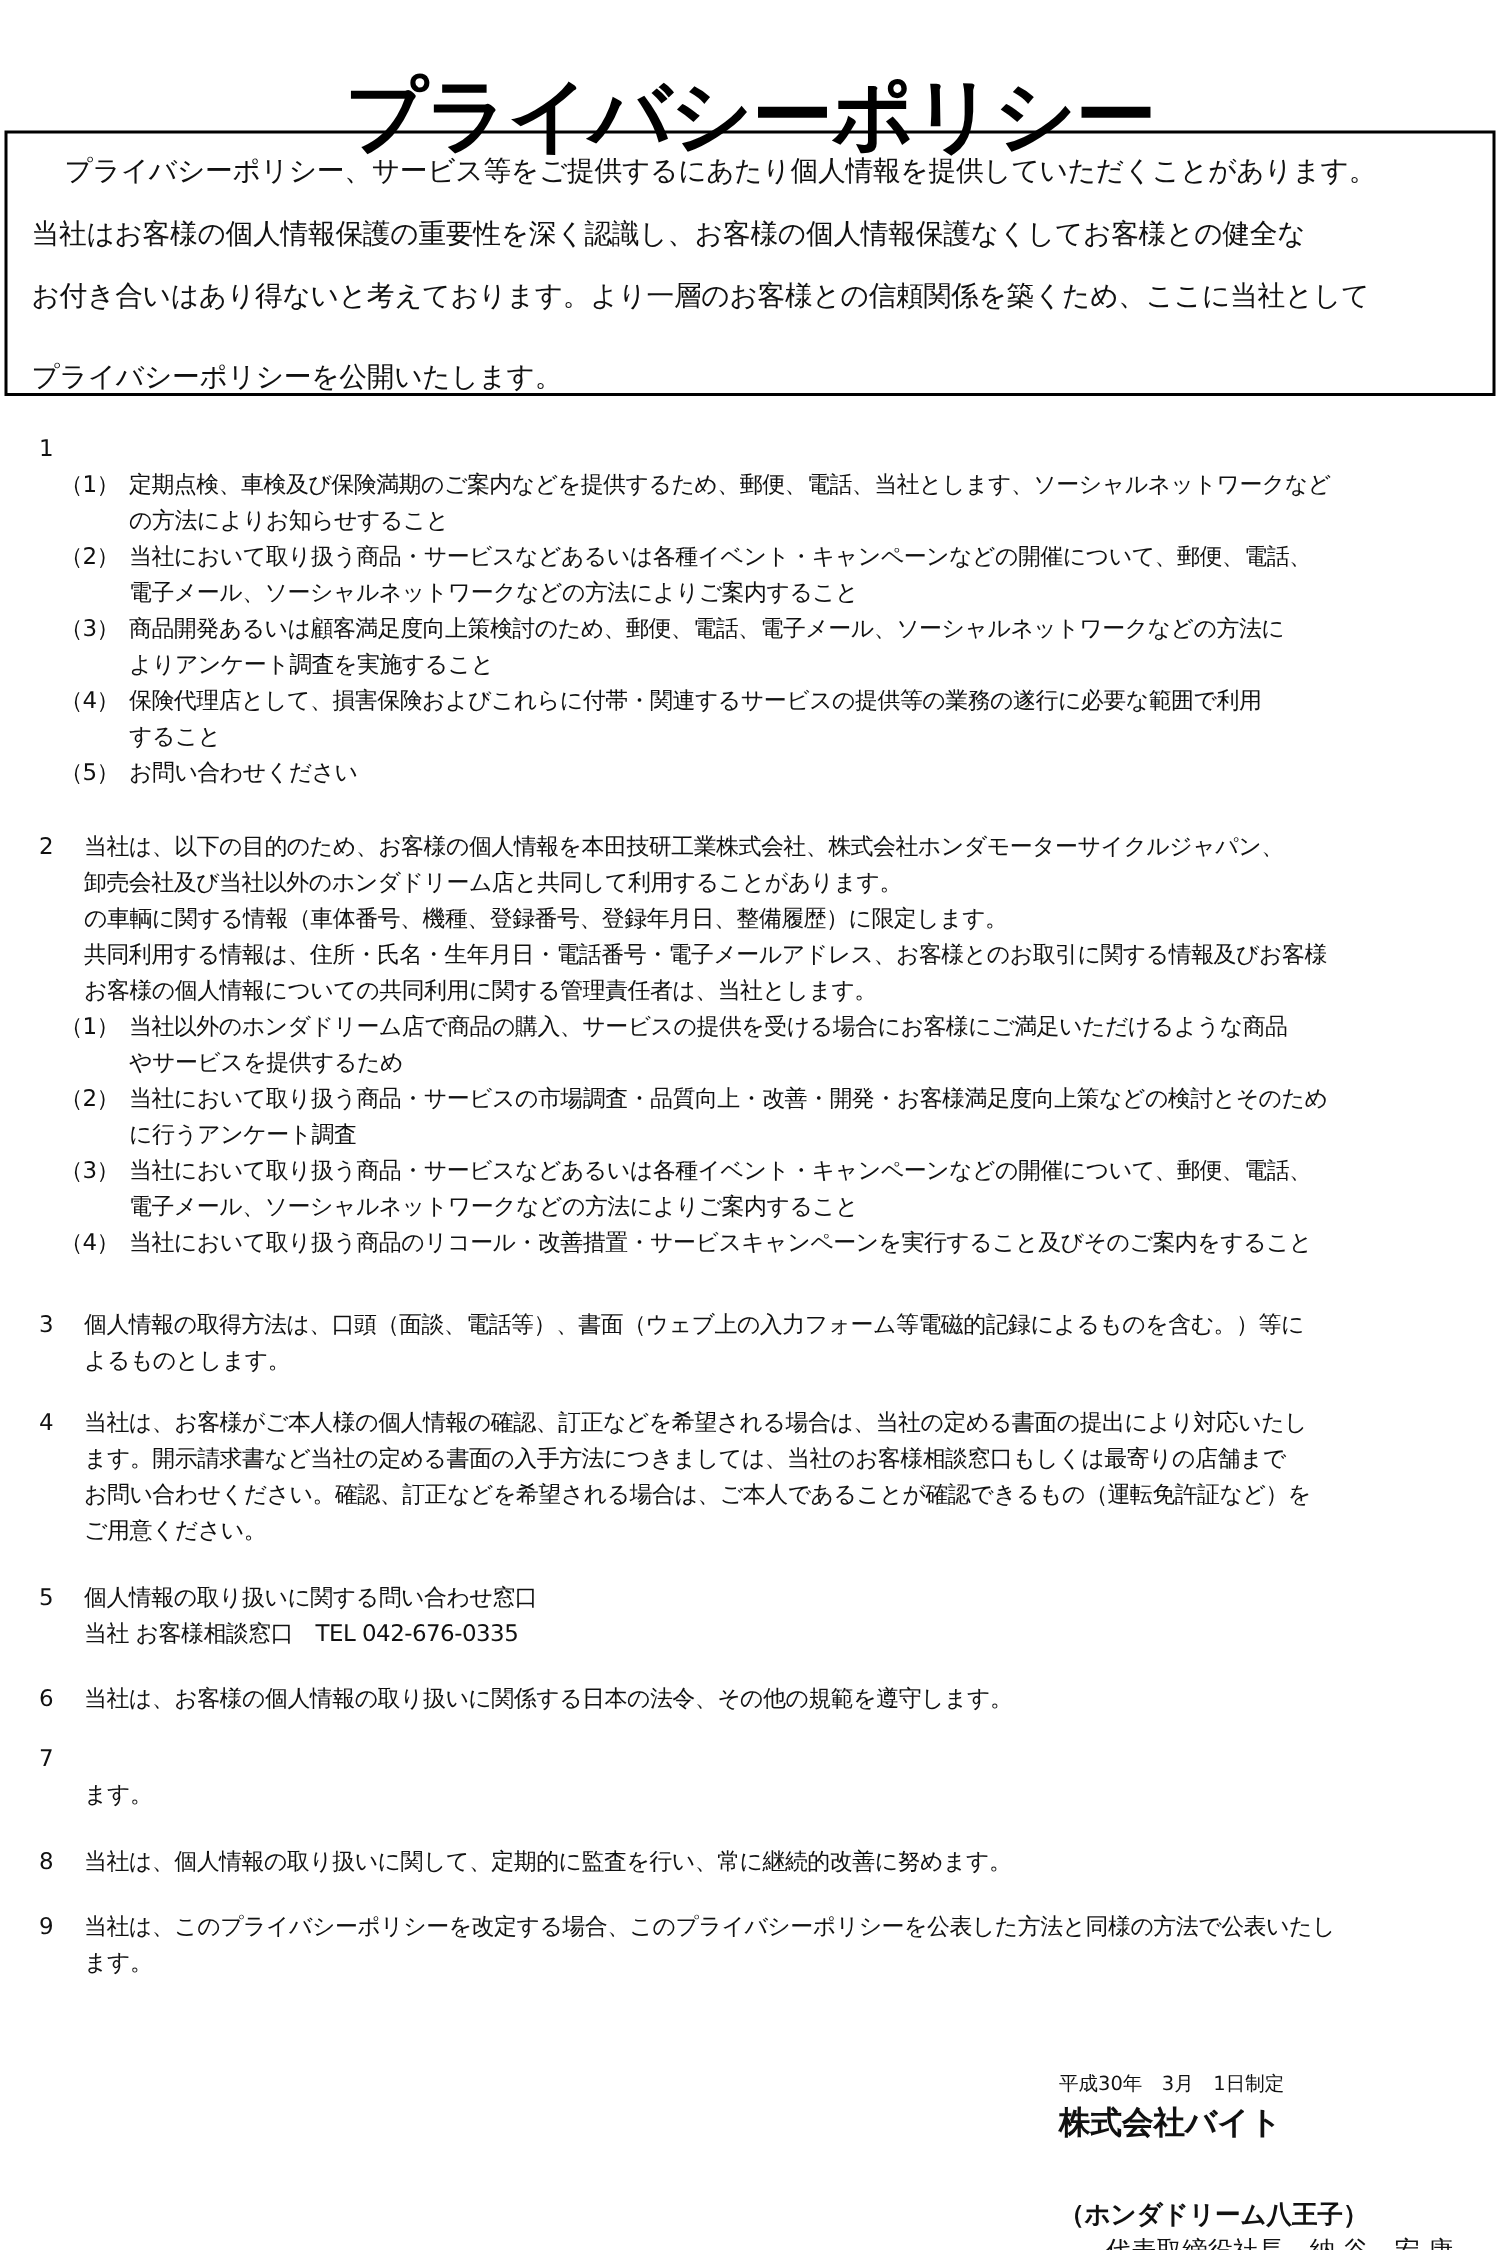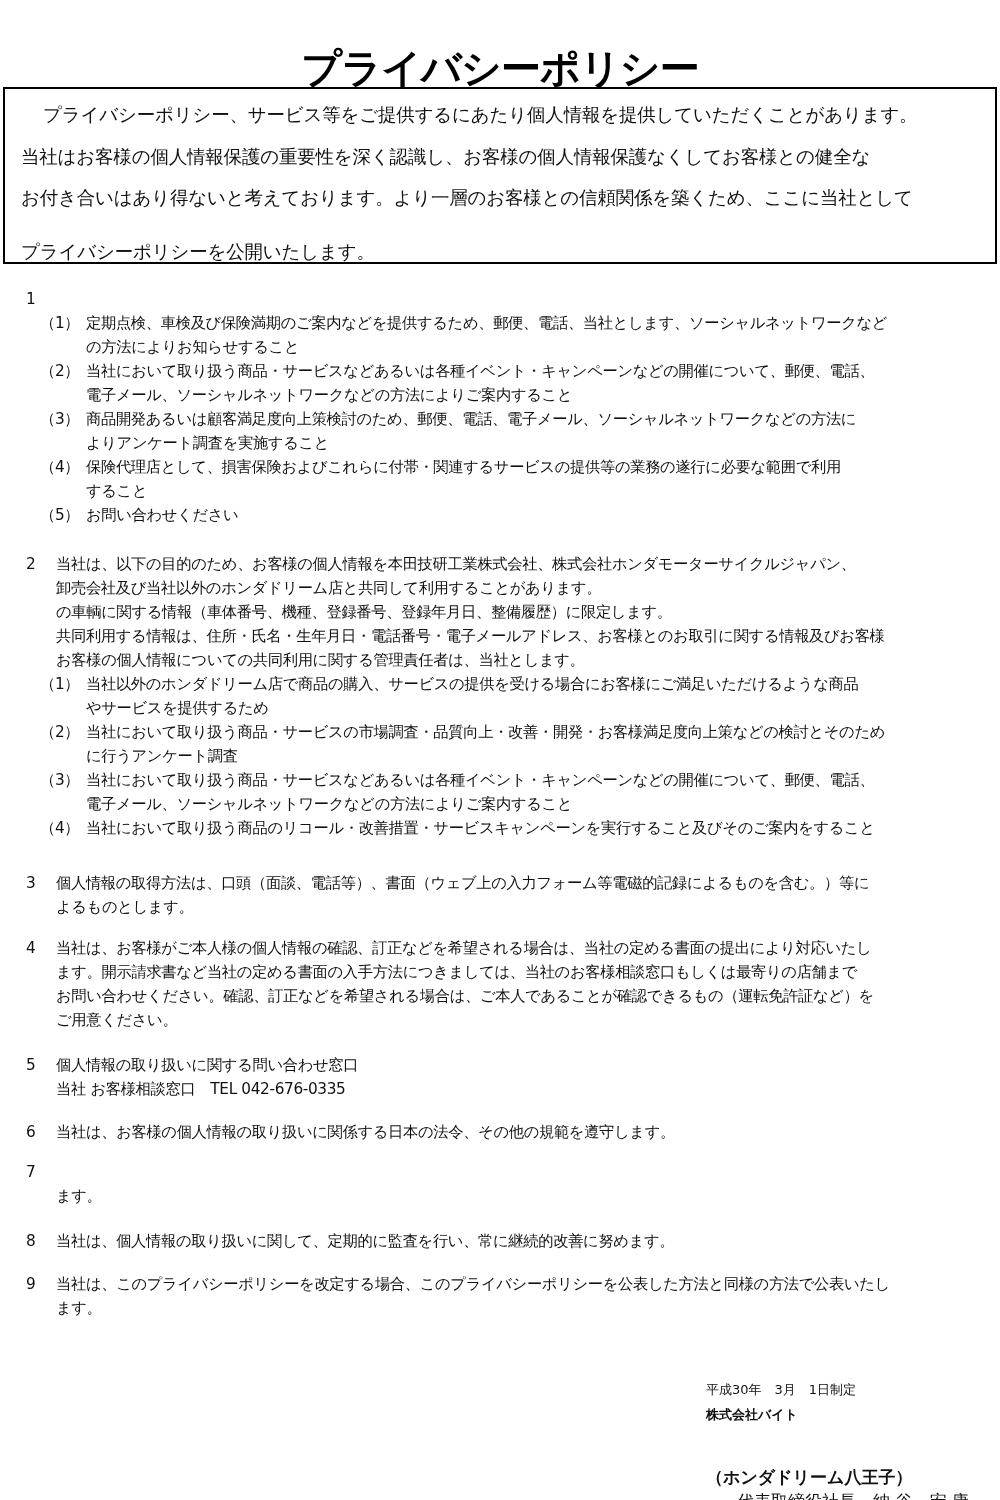"プライバシーポリシー" .title { font-size: 40px -> 54px }
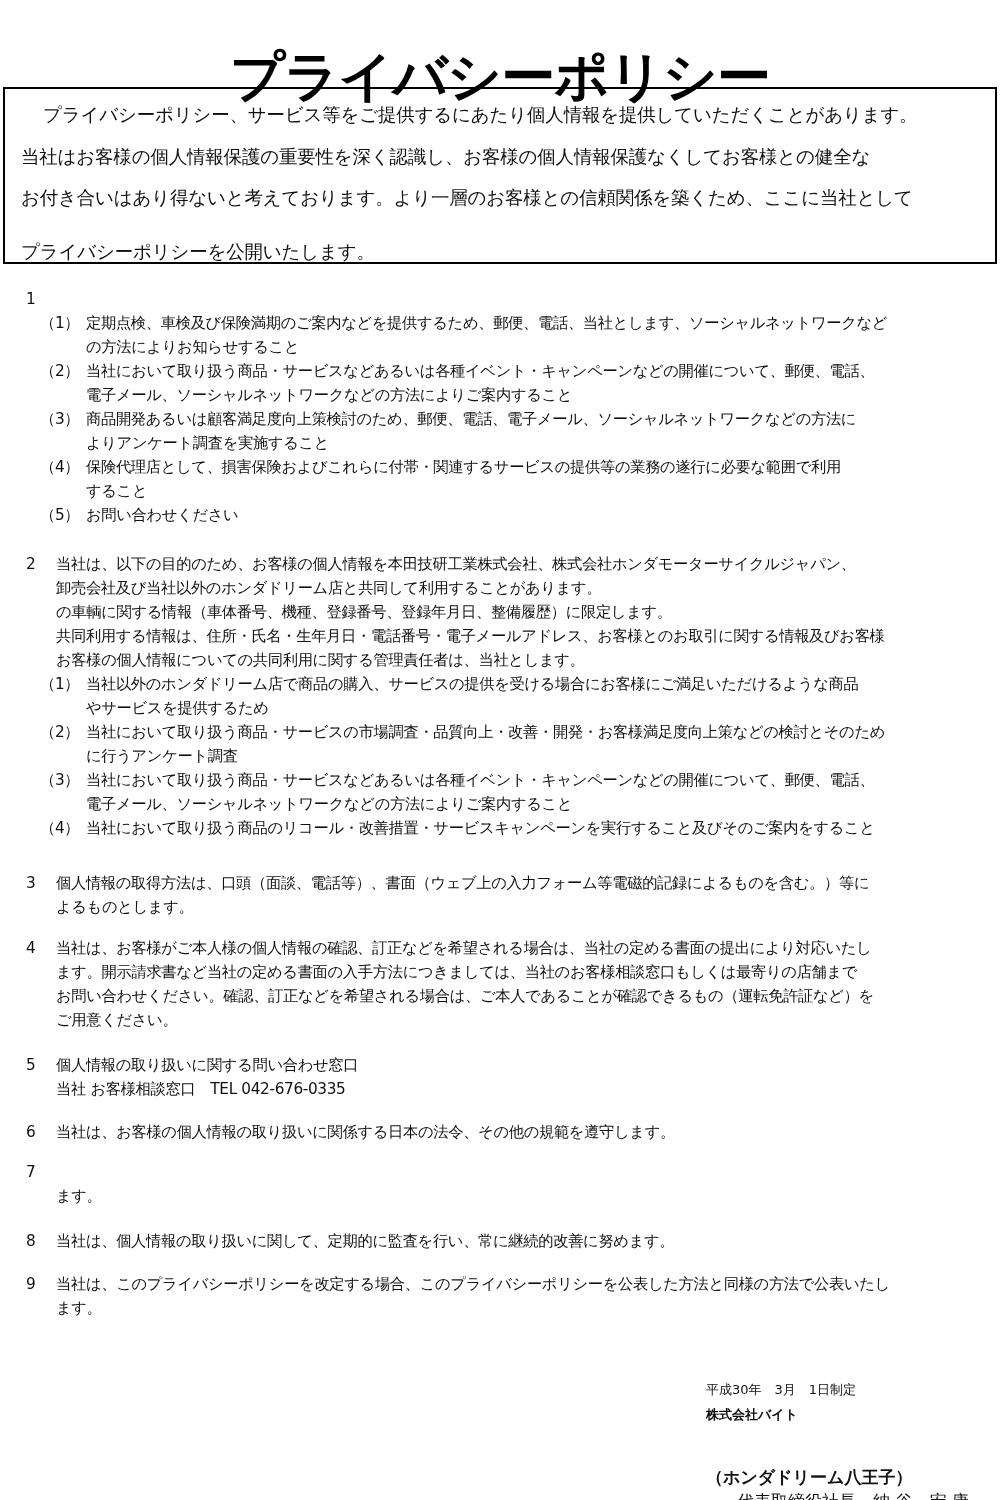"株式会社バイト" .footer .company { font-size: 13px -> 21px }
